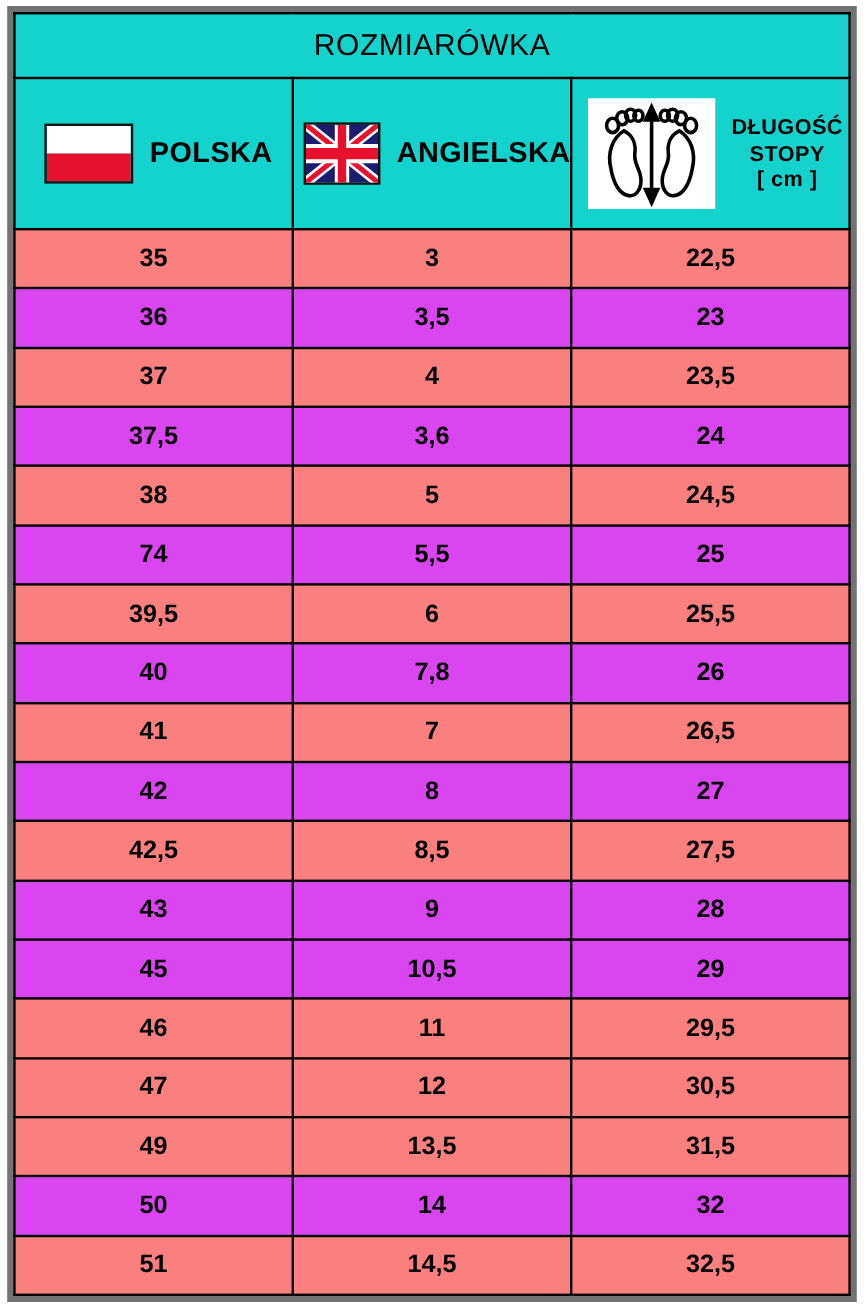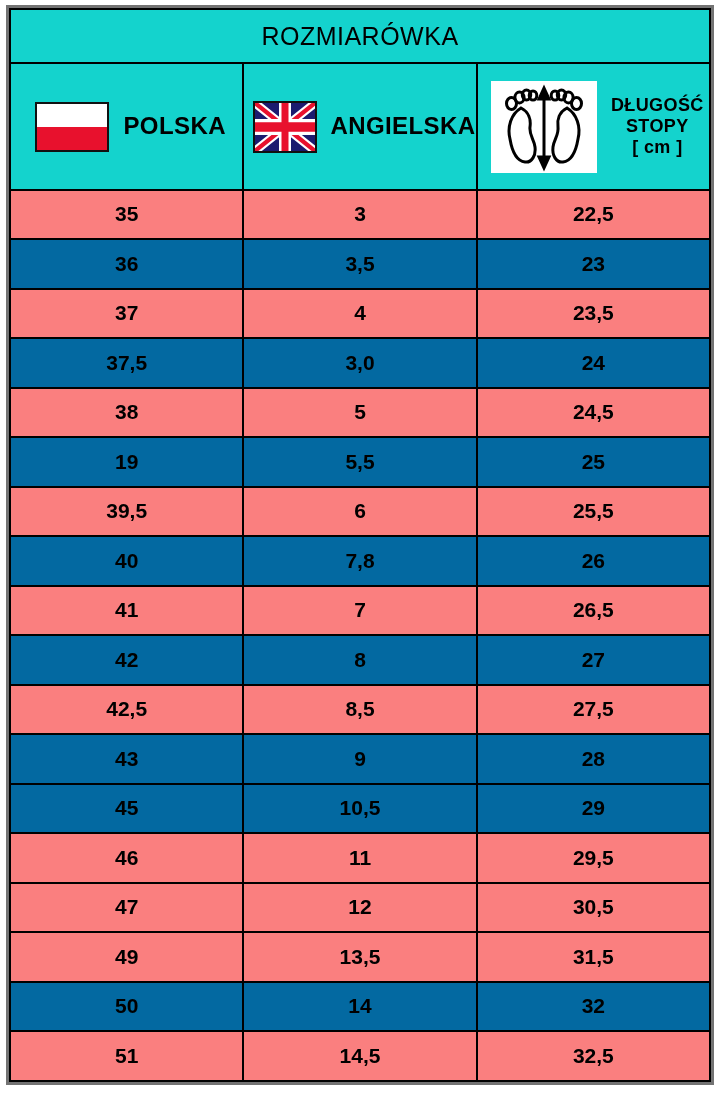"ROZMIARÓWKA" #chart-wrap { border: 3px solid #737373 -> 5px solid #737373 }
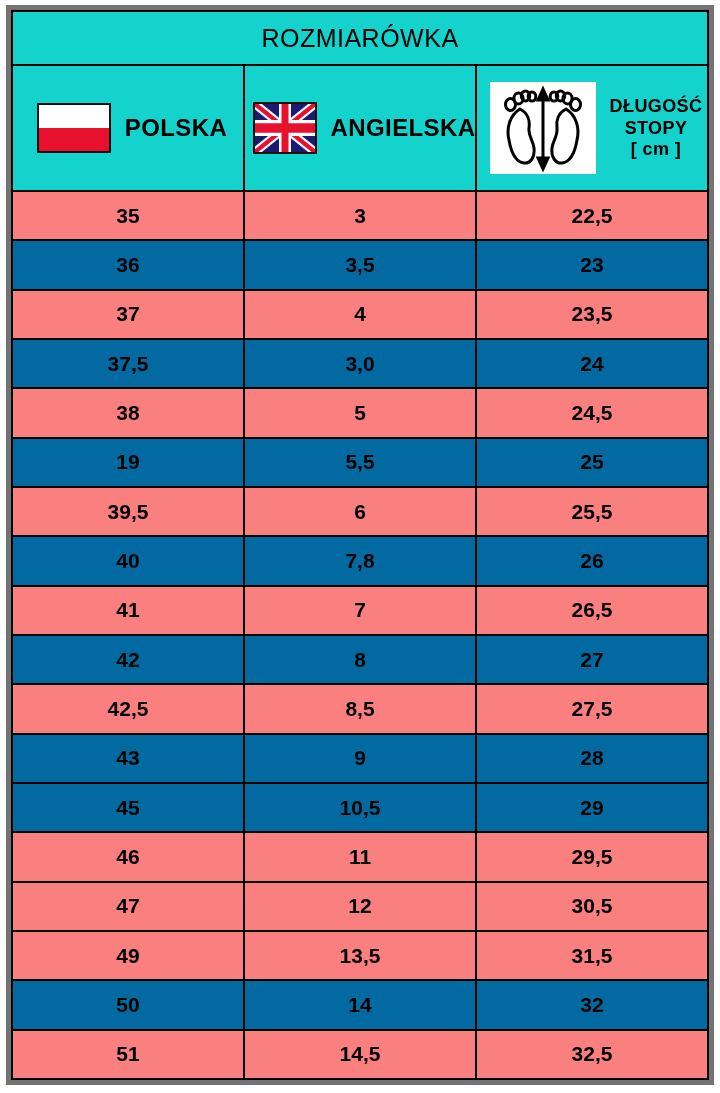"36" tr.row-white td.data-cell { background: #0369a1 -> #d946ef }
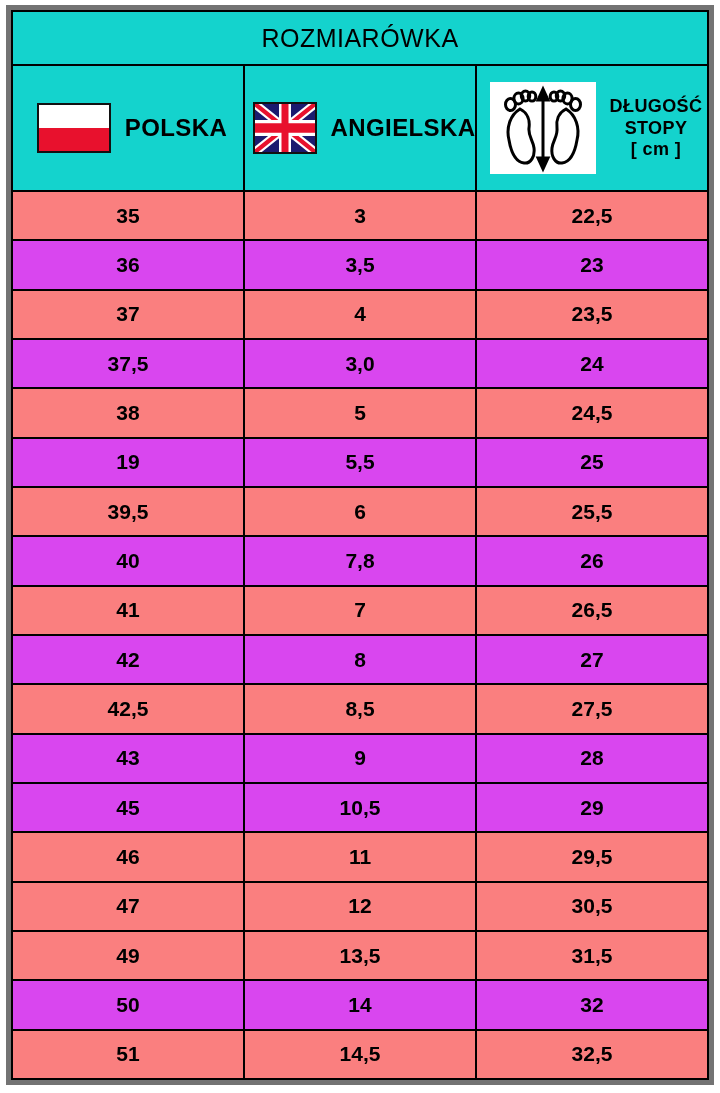"3,0" td.data-cell { text: 3,0 -> 3,6 }
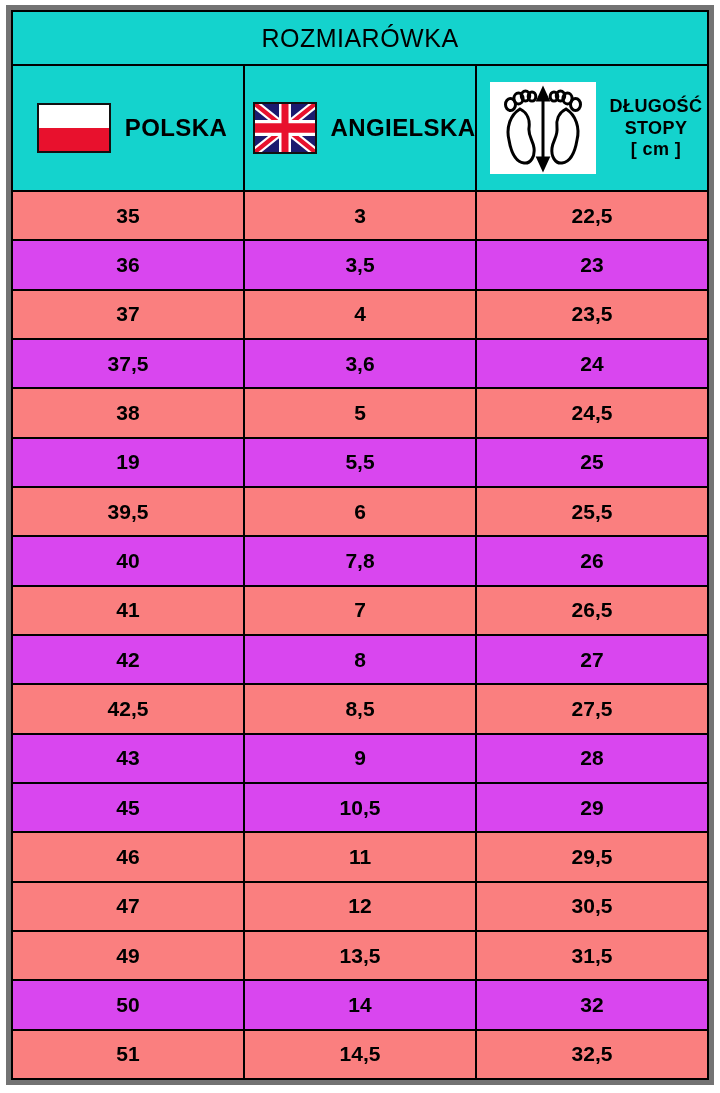"19" td.data-cell { text: 19 -> 74 }
